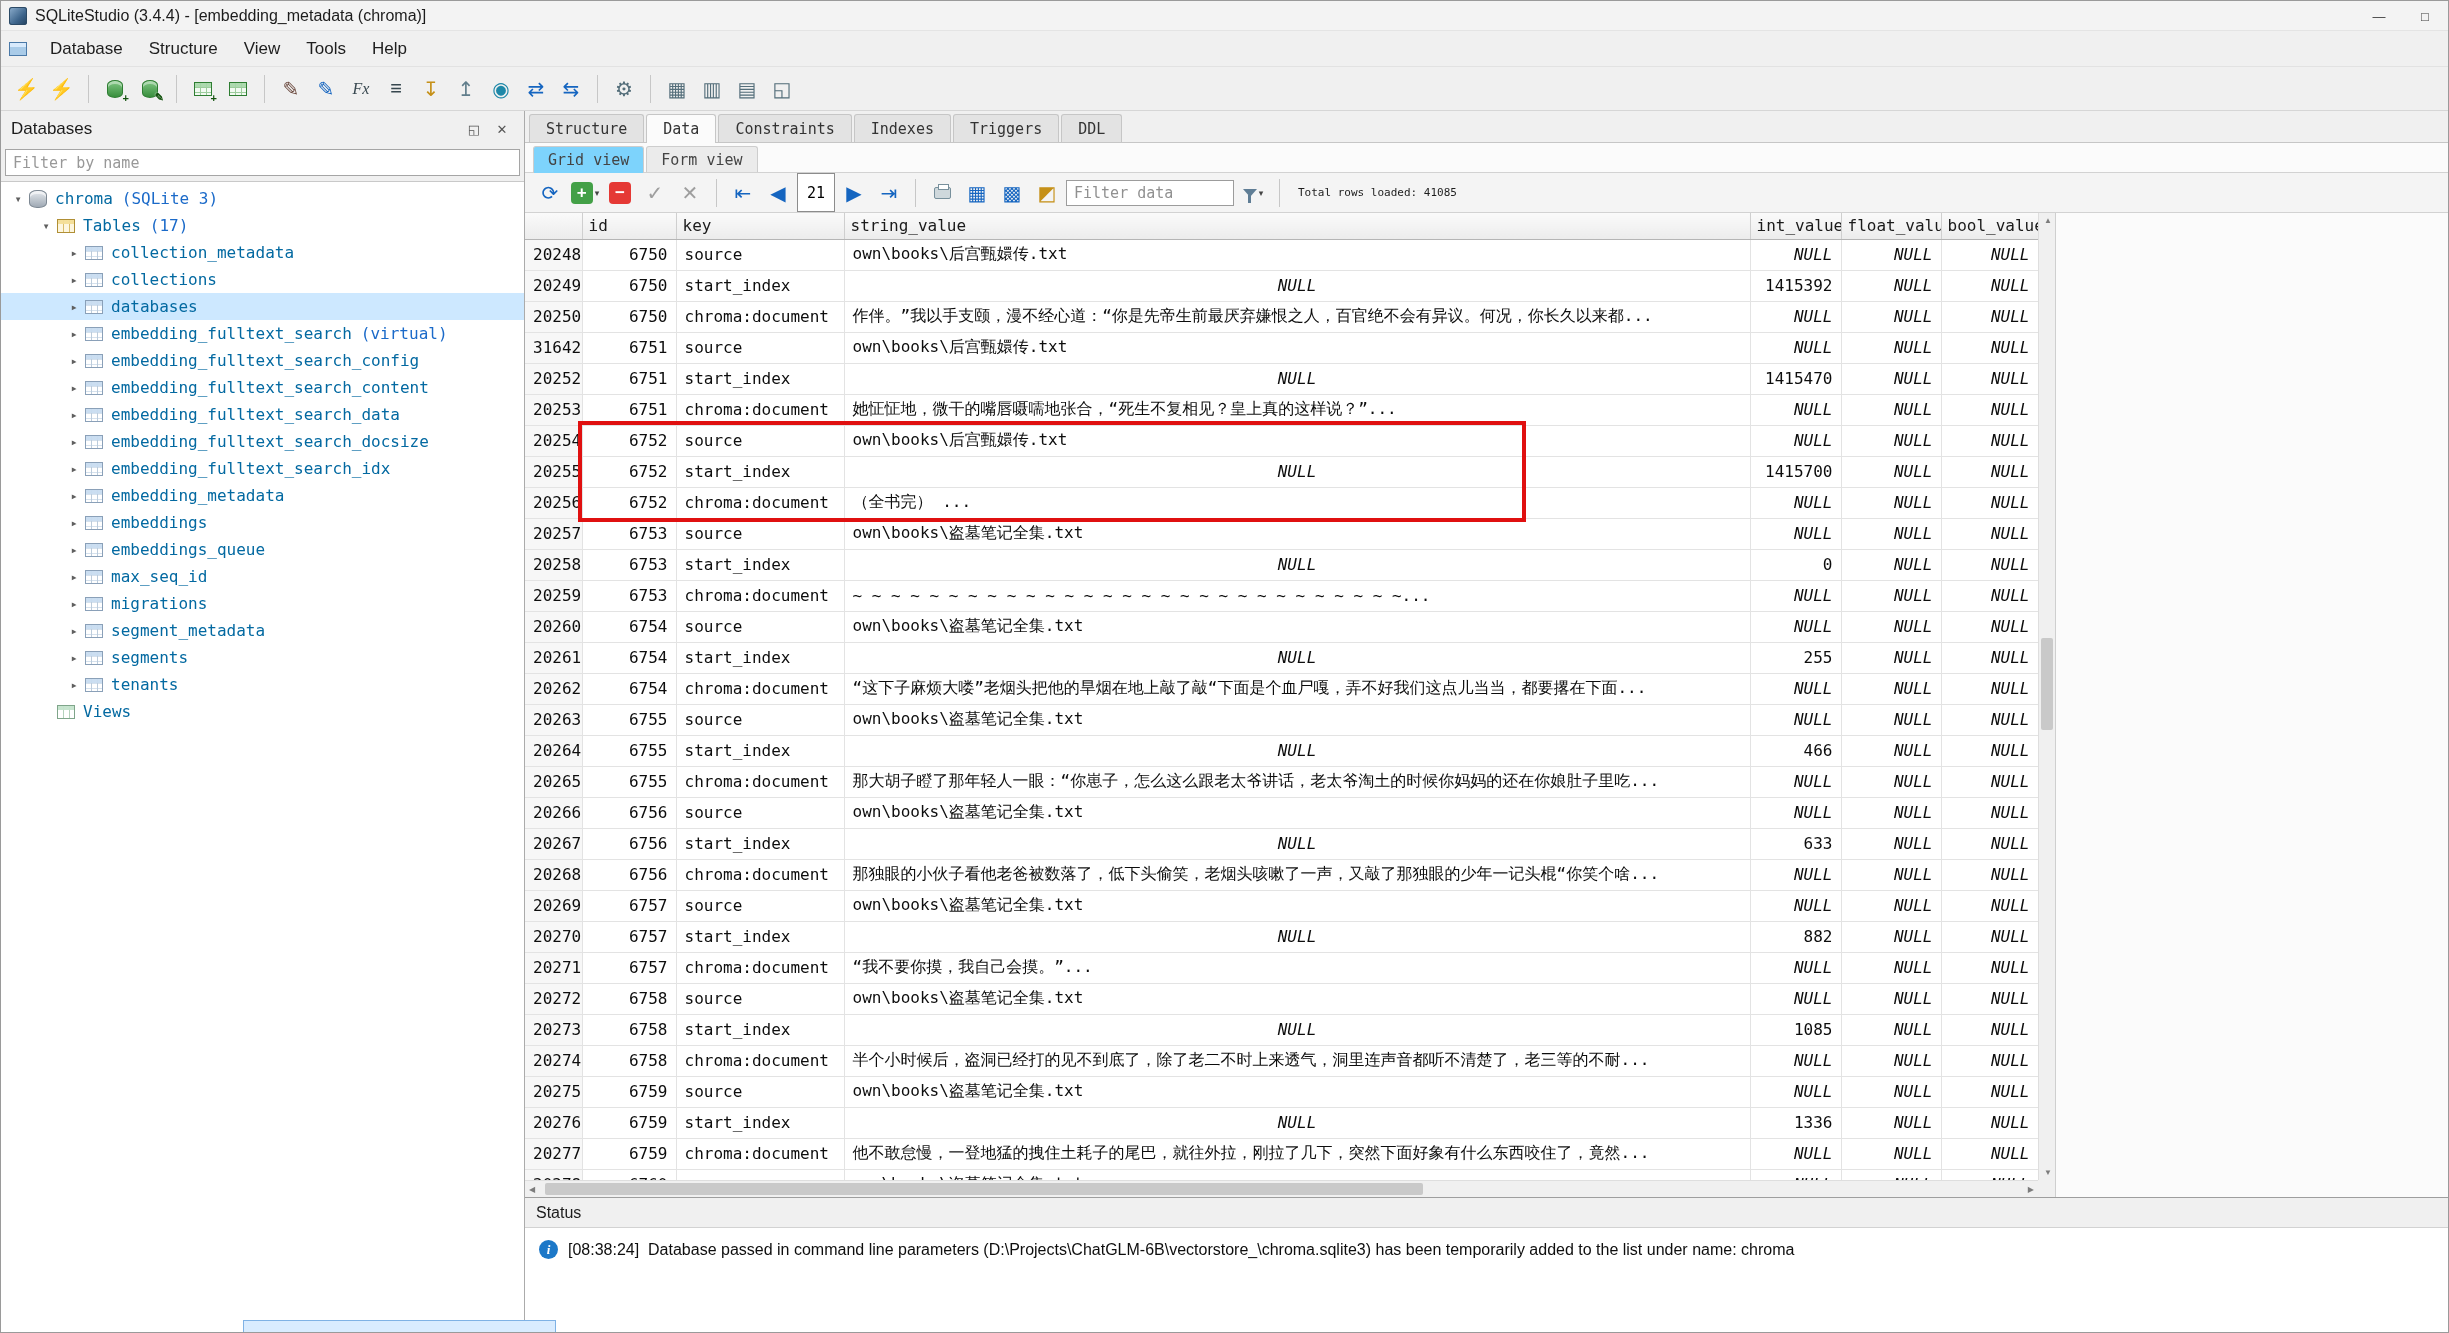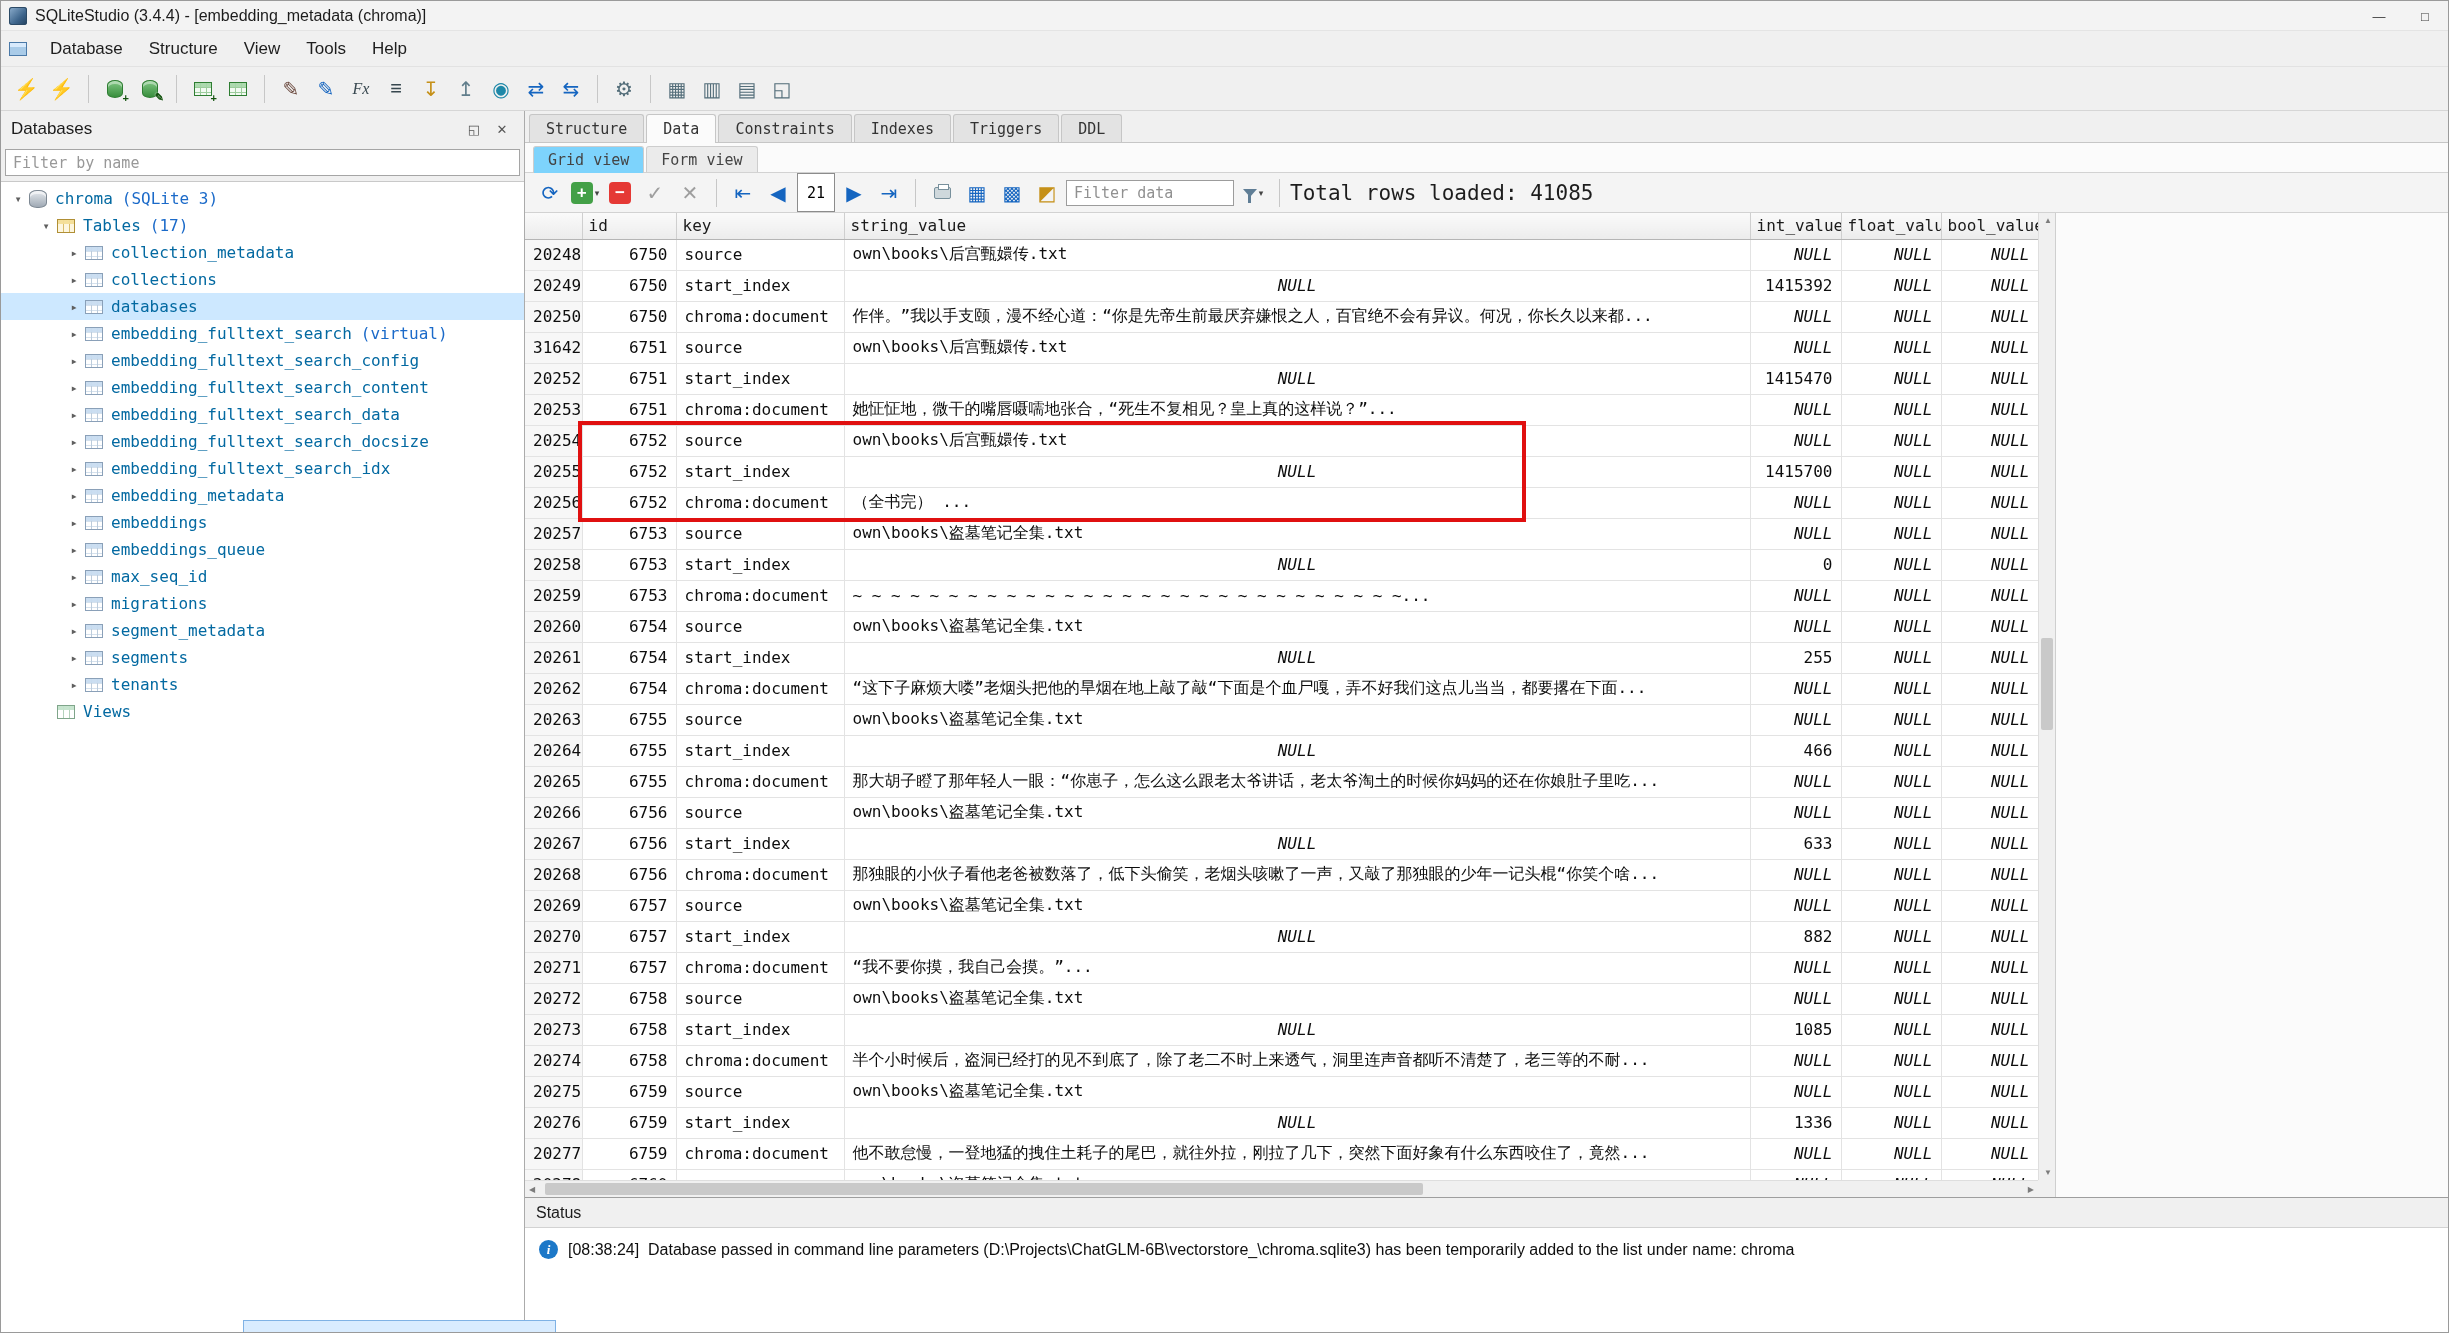"Total rows loaded: 41085" .tb-label { font-size: 21px -> 11px; margin-left: none -> 8px }
